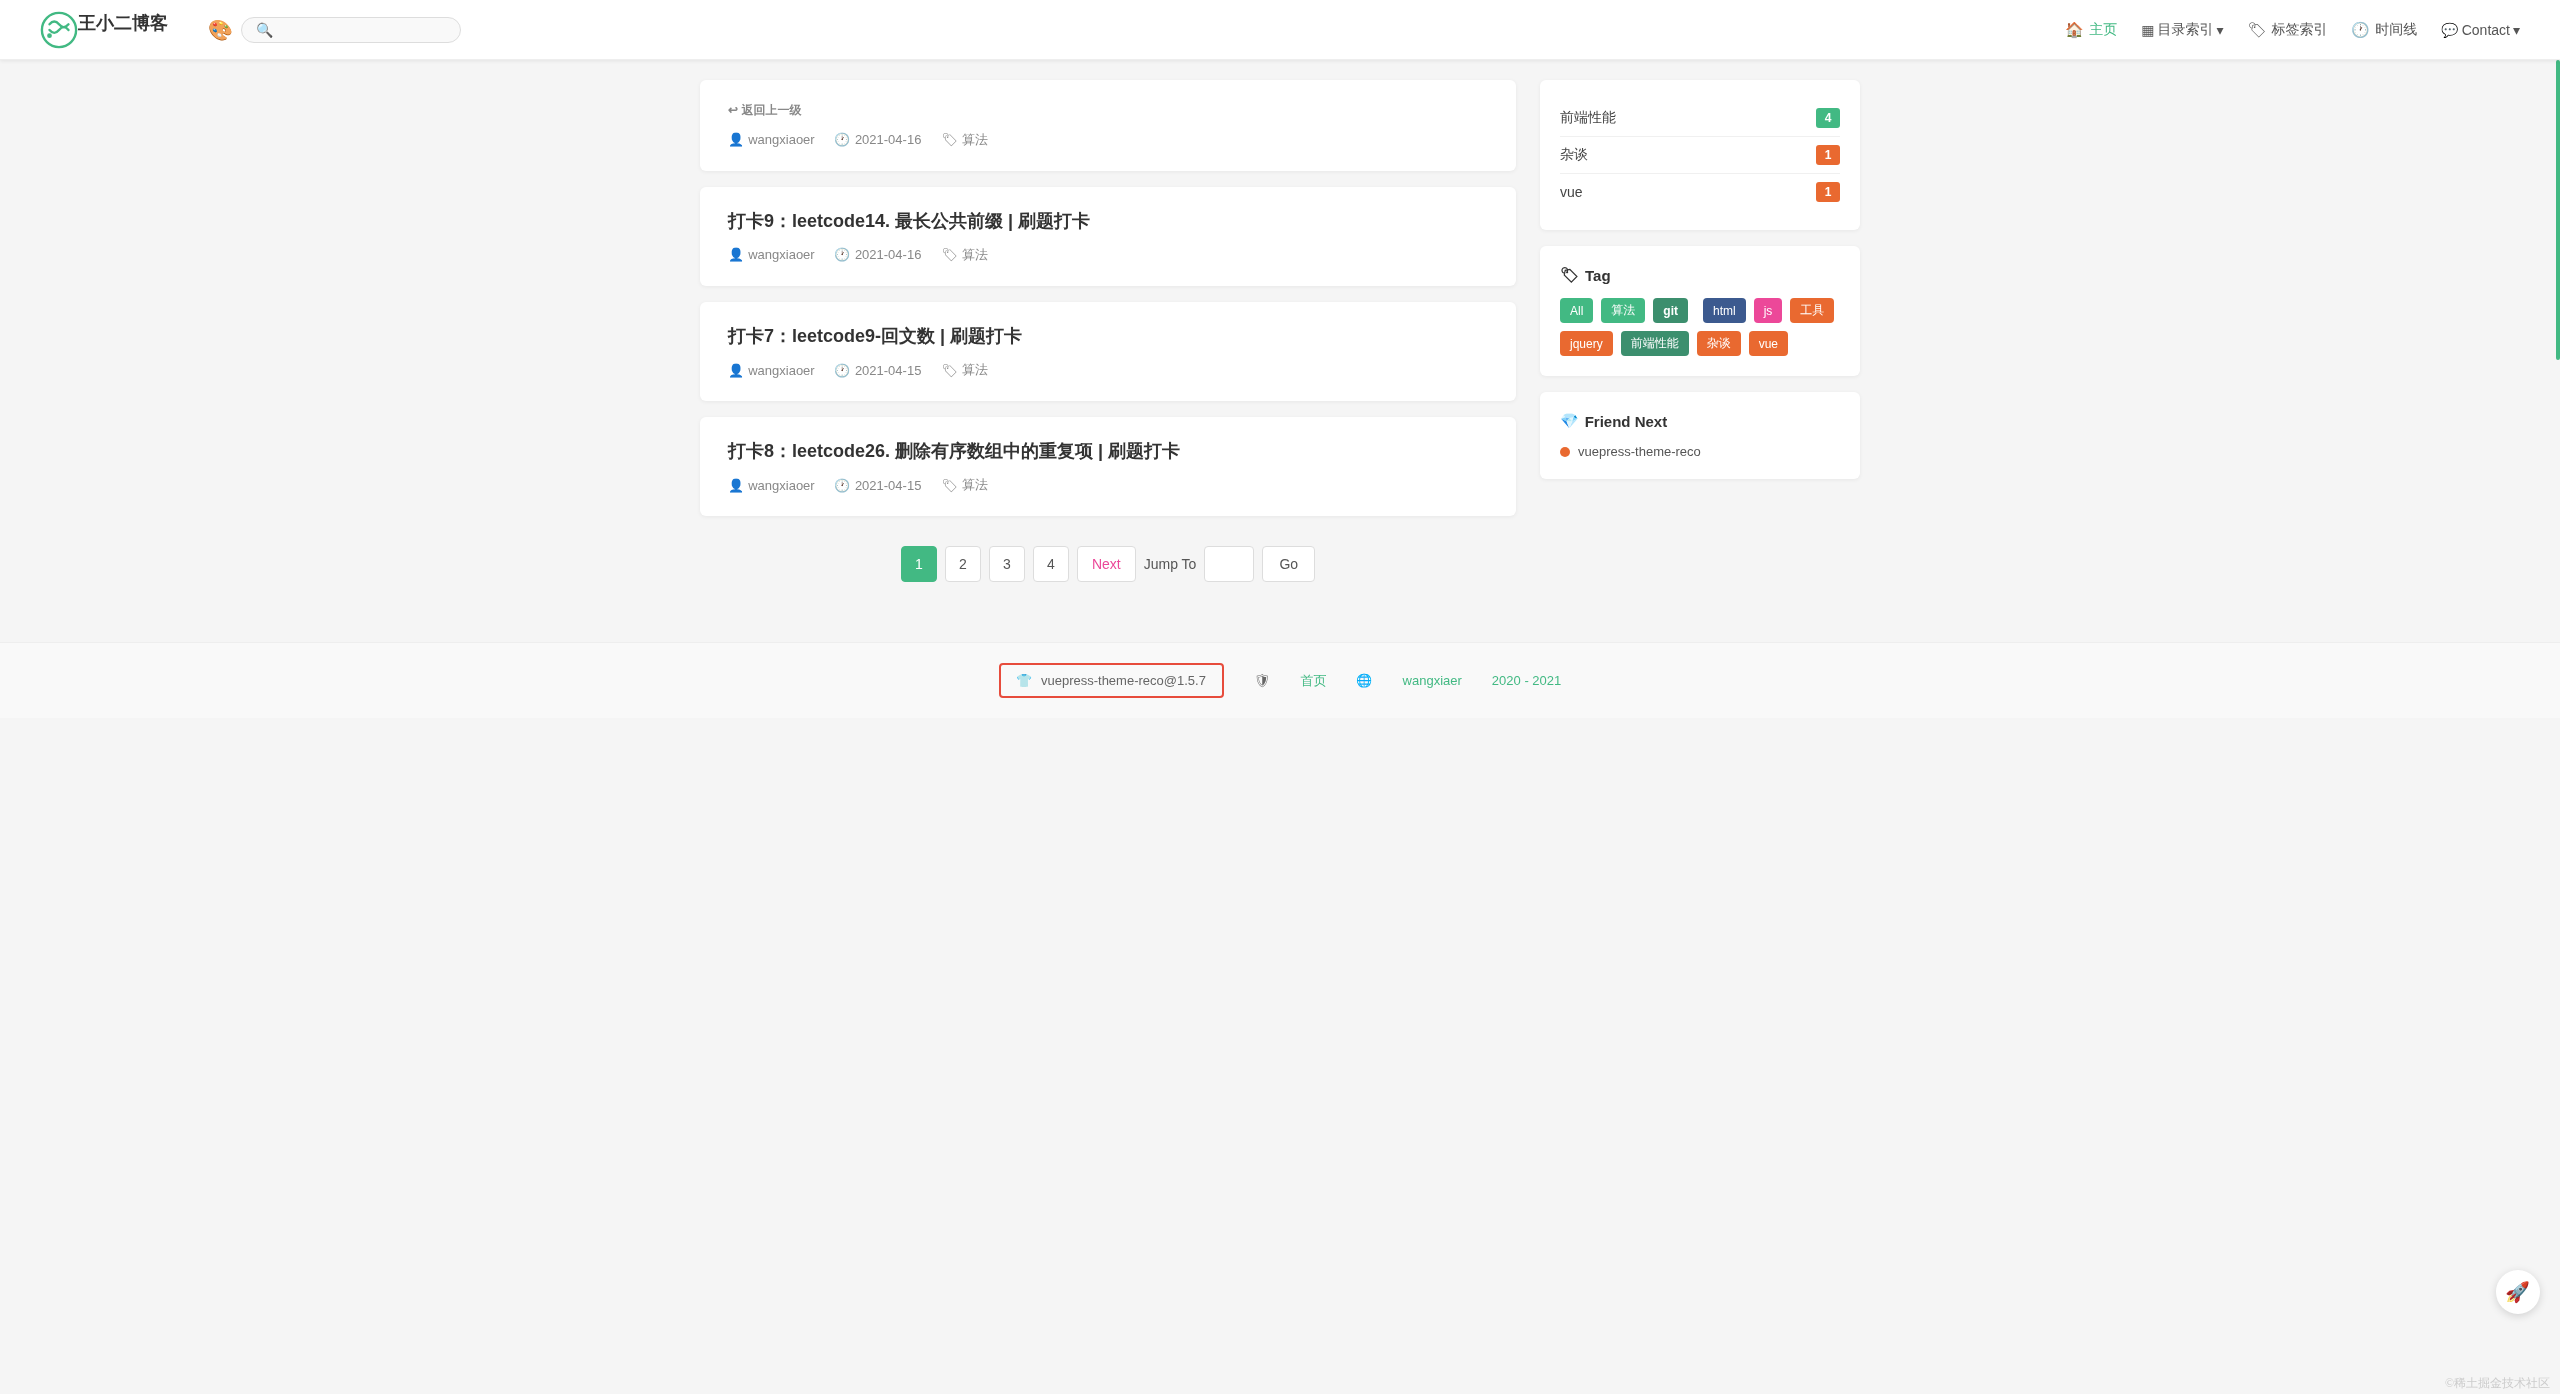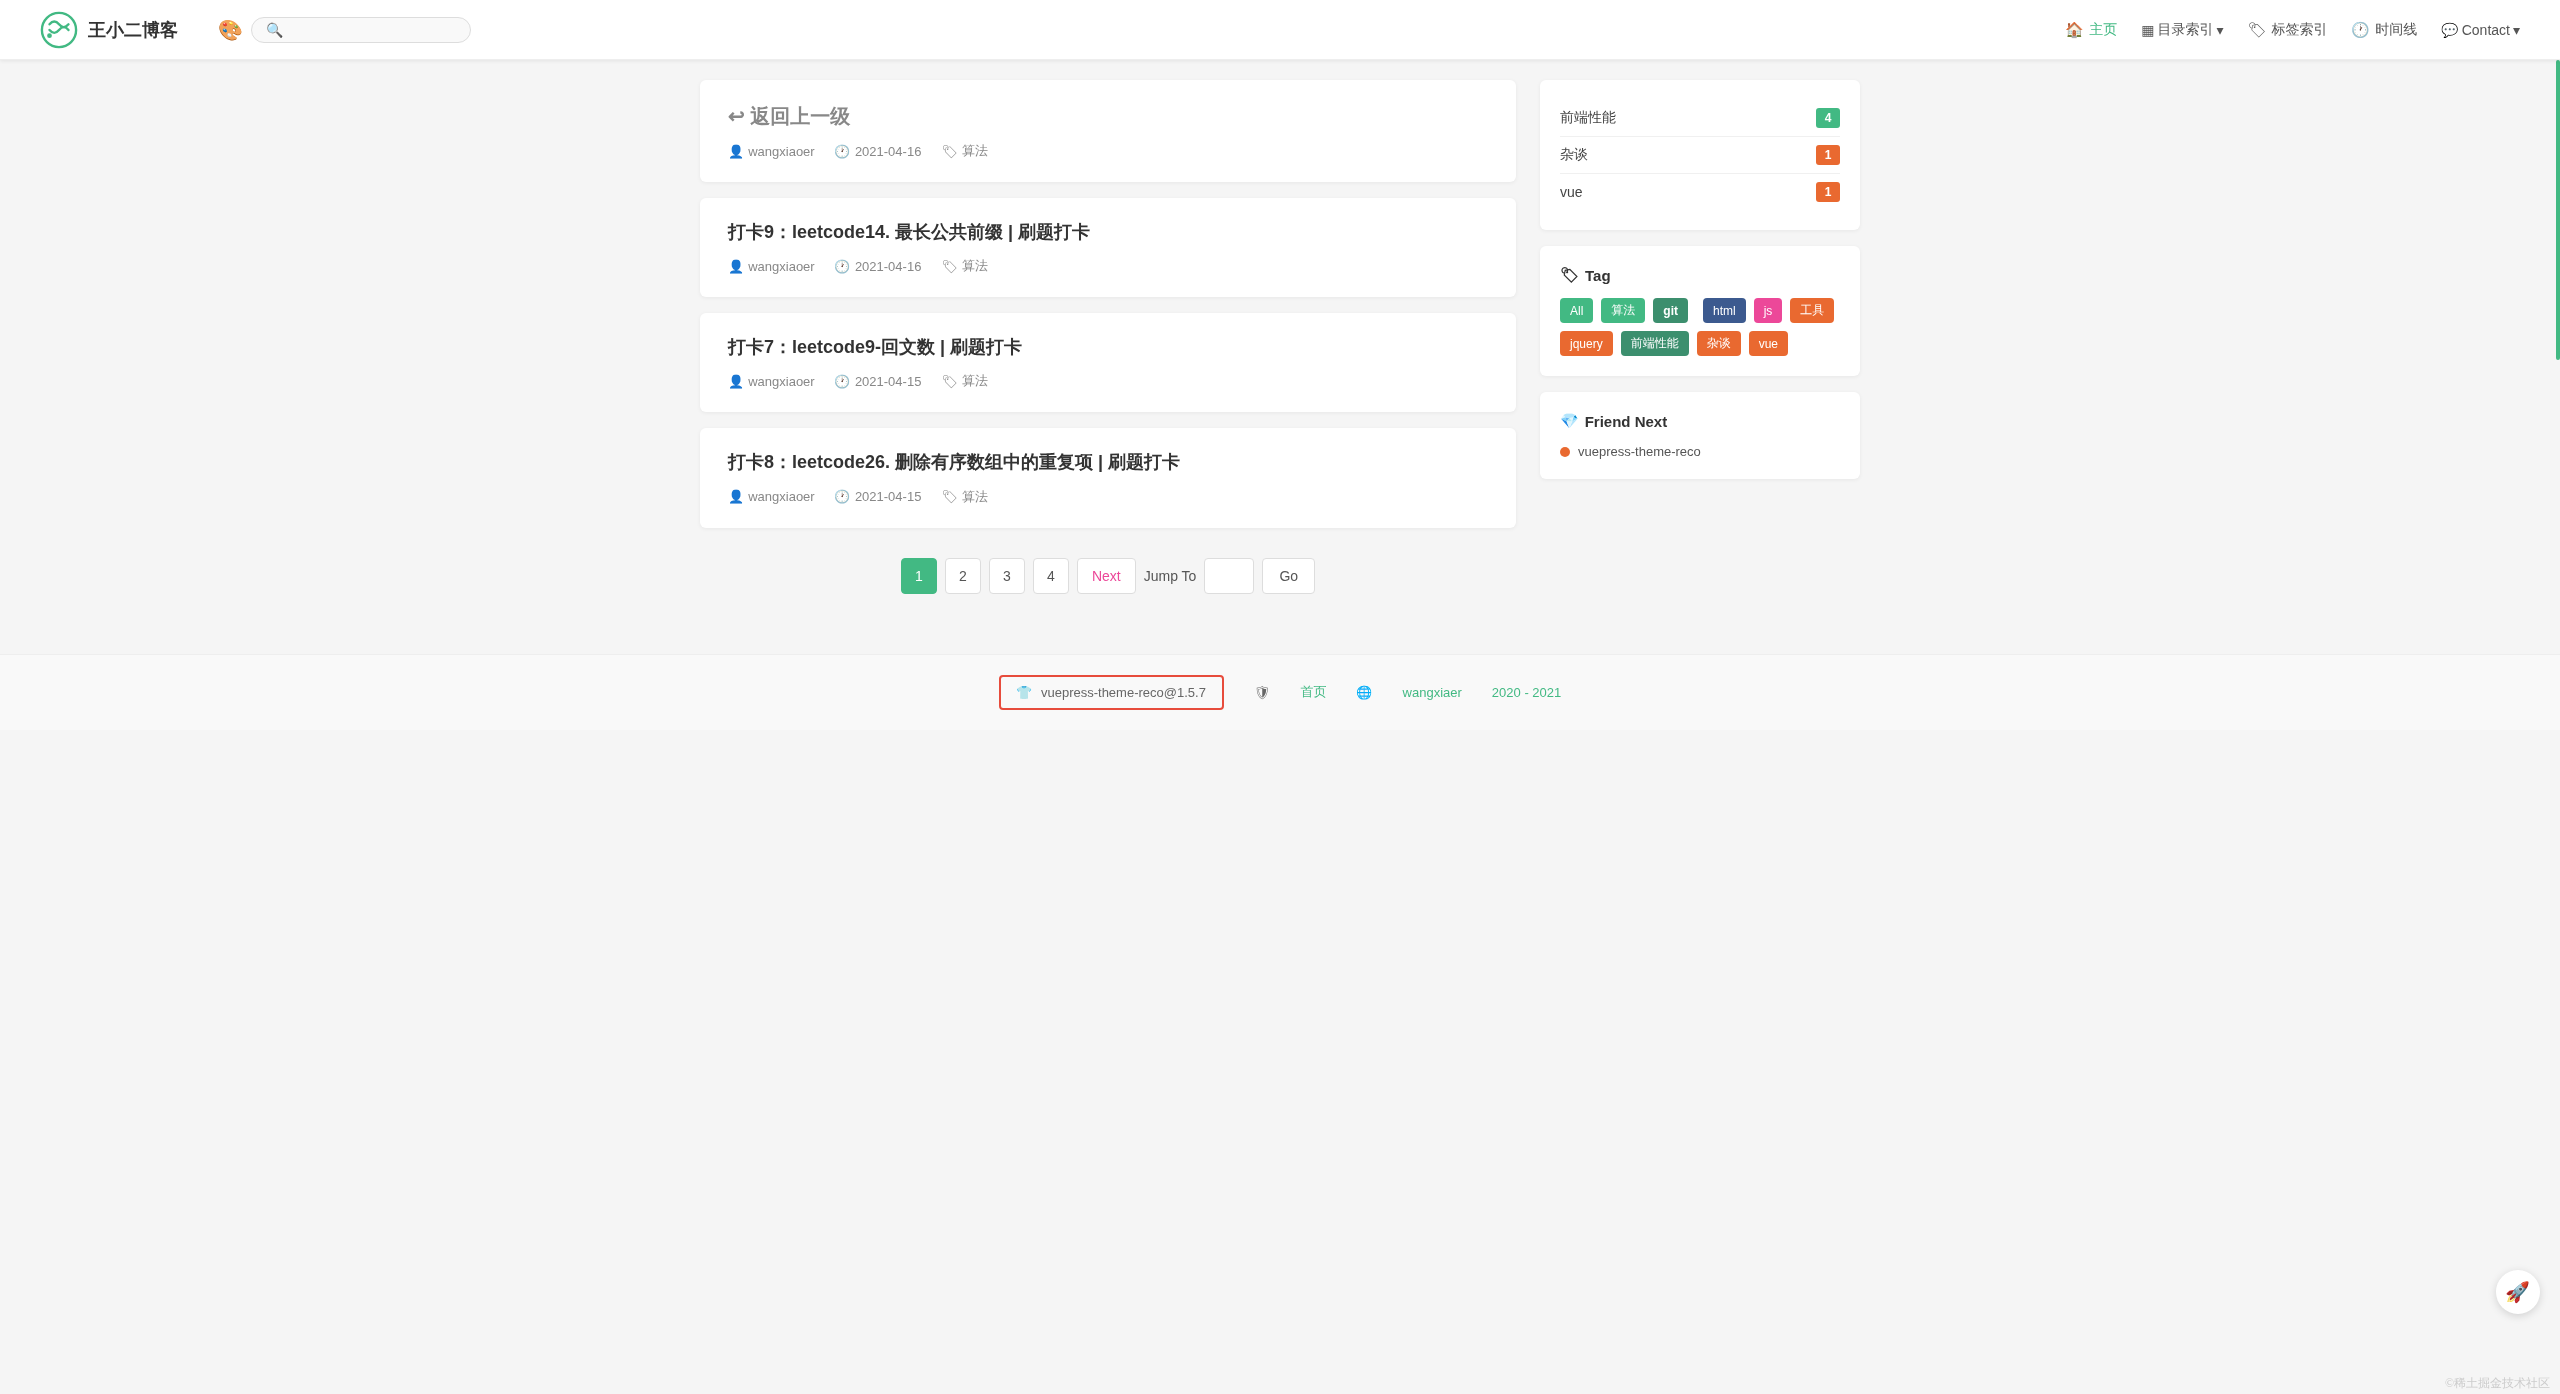"王小二博客" .logo-area { align-items: center -> flex-start; gap: 10px -> none }
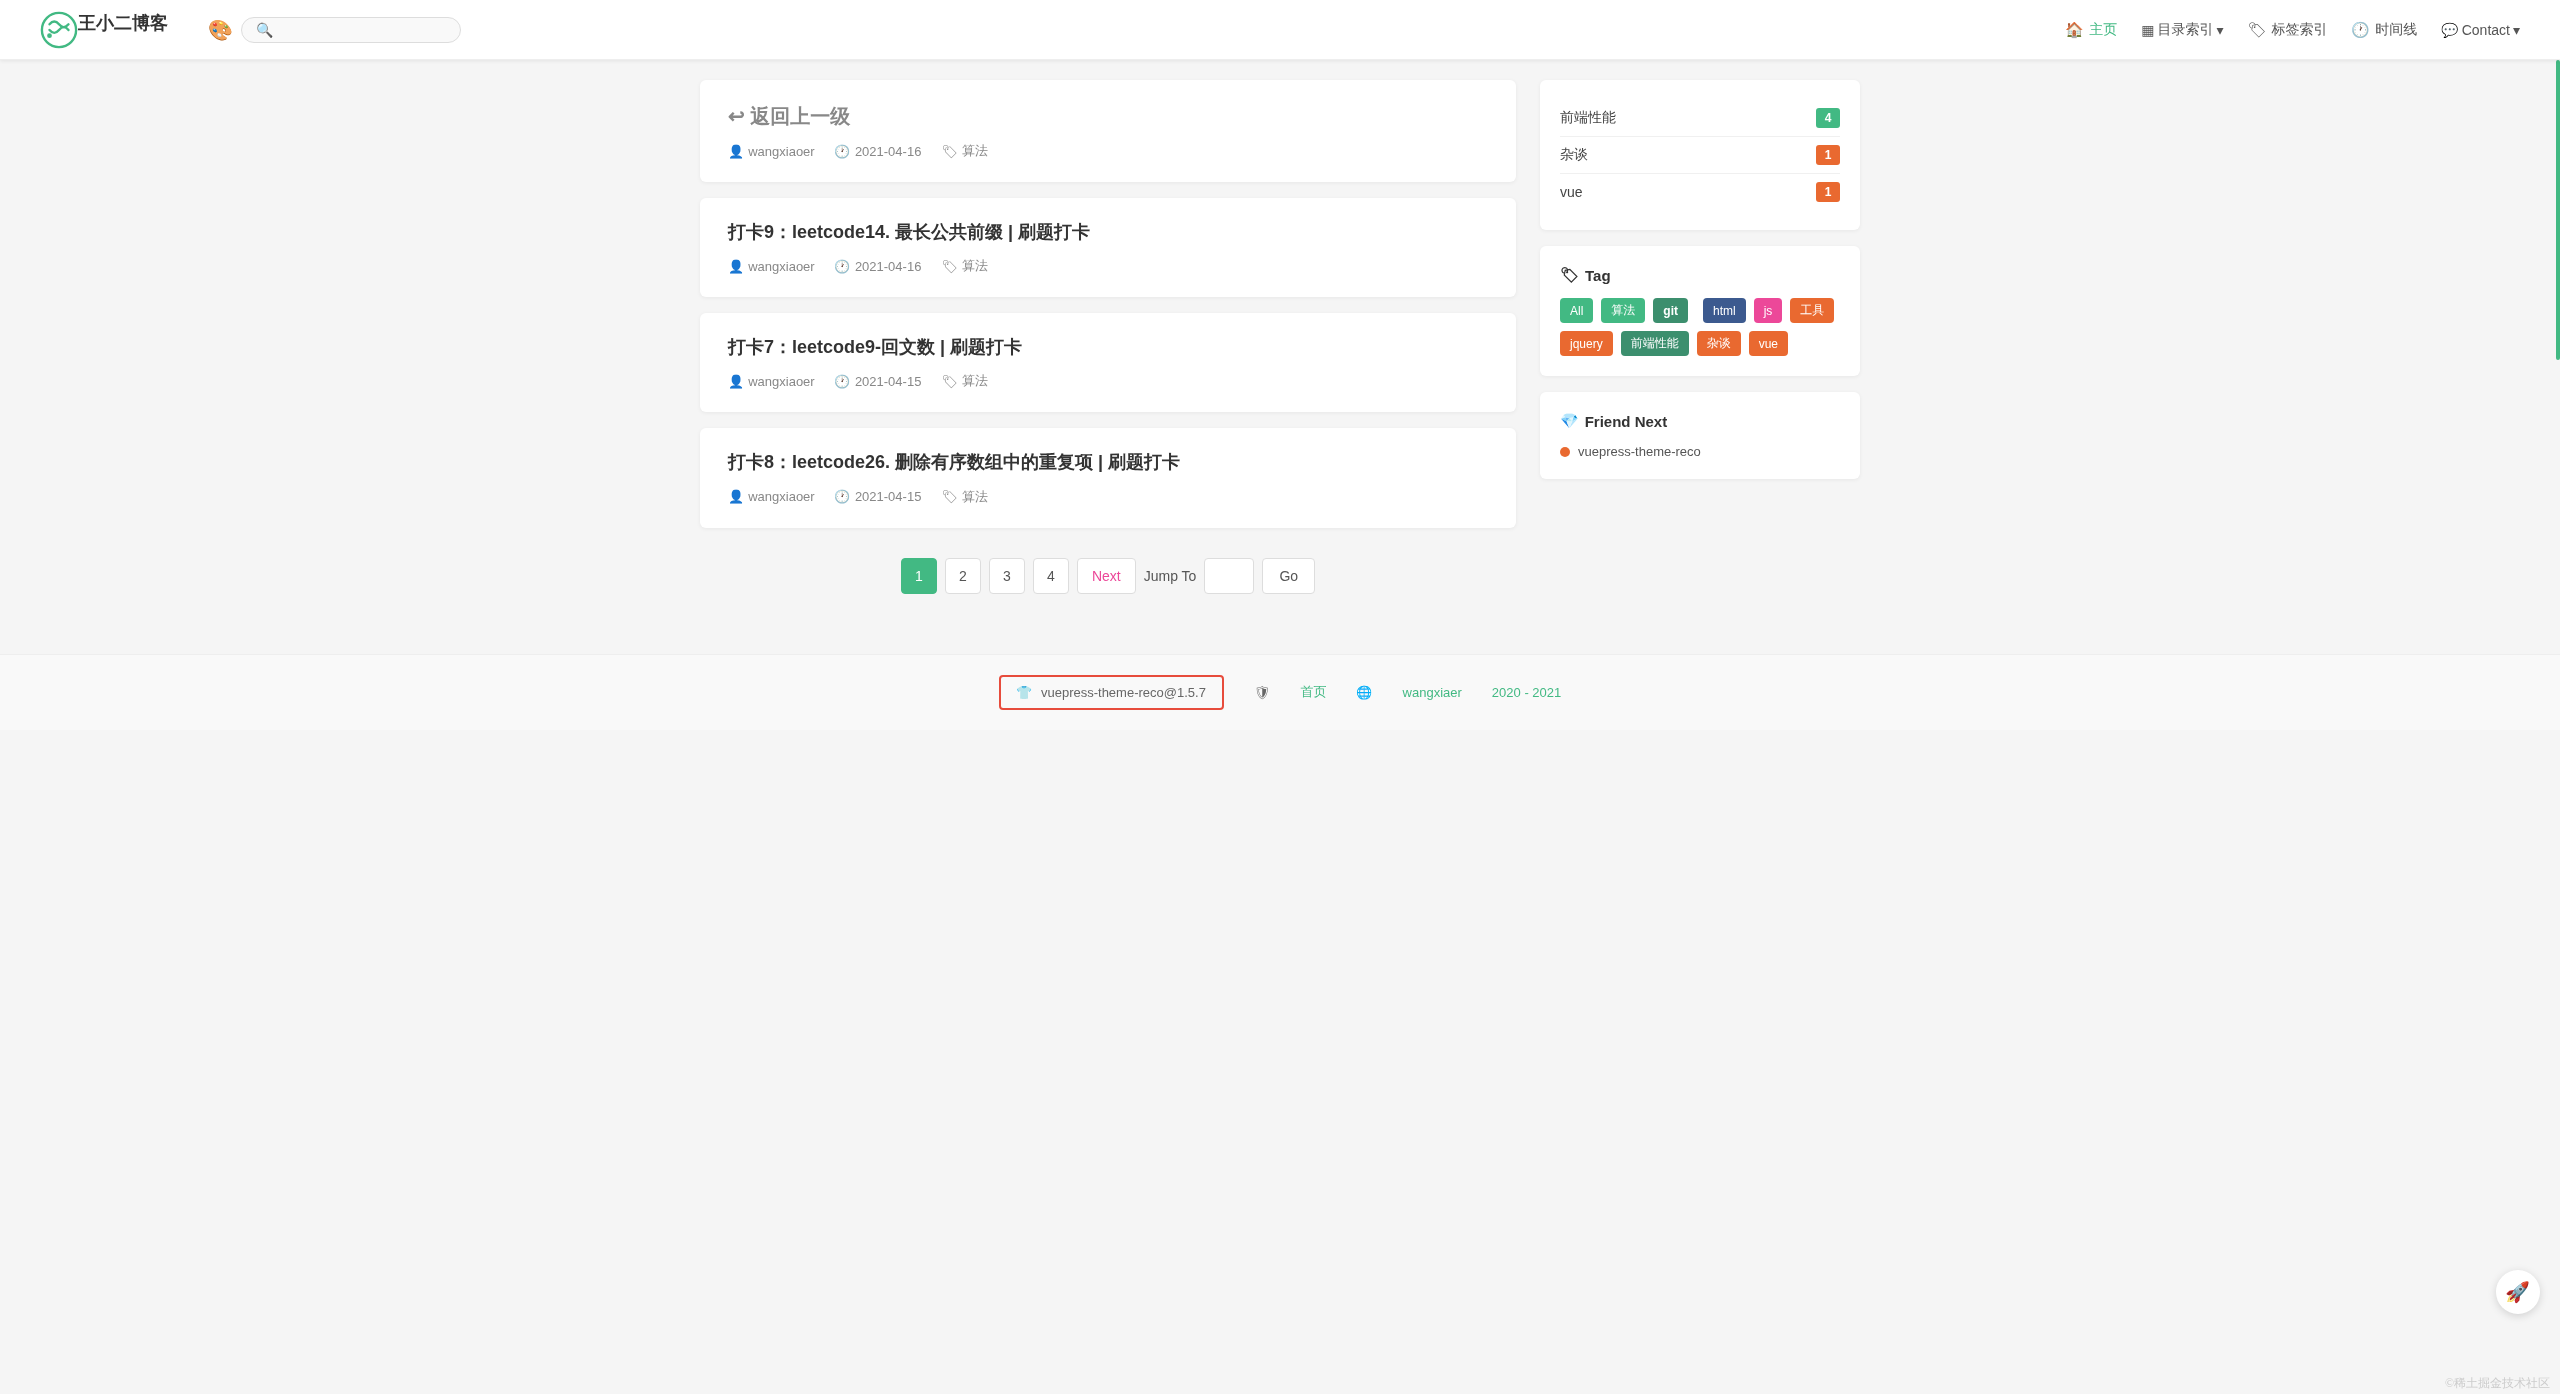"↩ 返回上一级" .post-card-truncated .post-title { font-size: 20px -> 12px }
